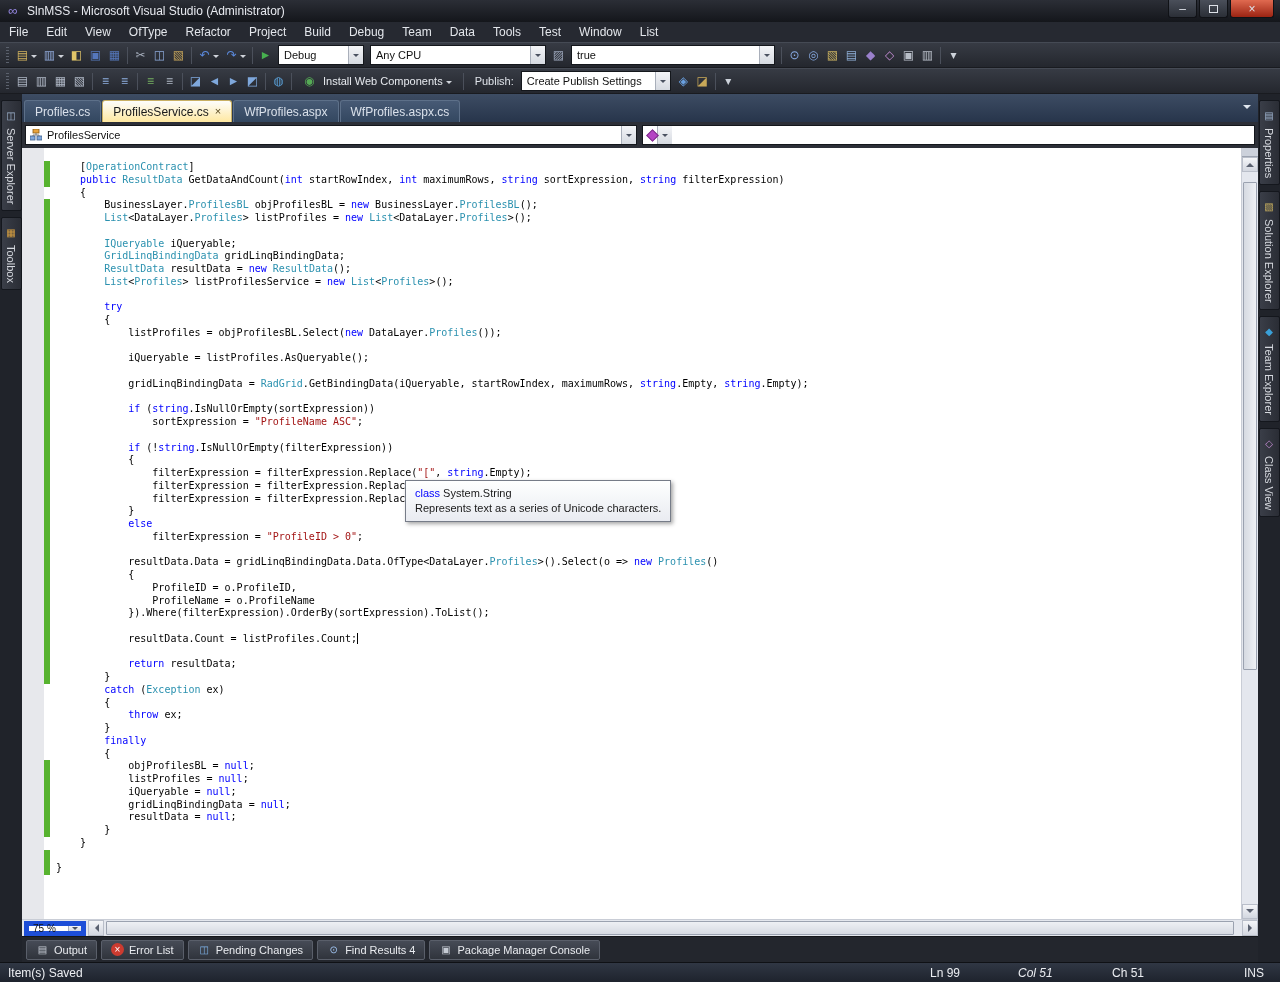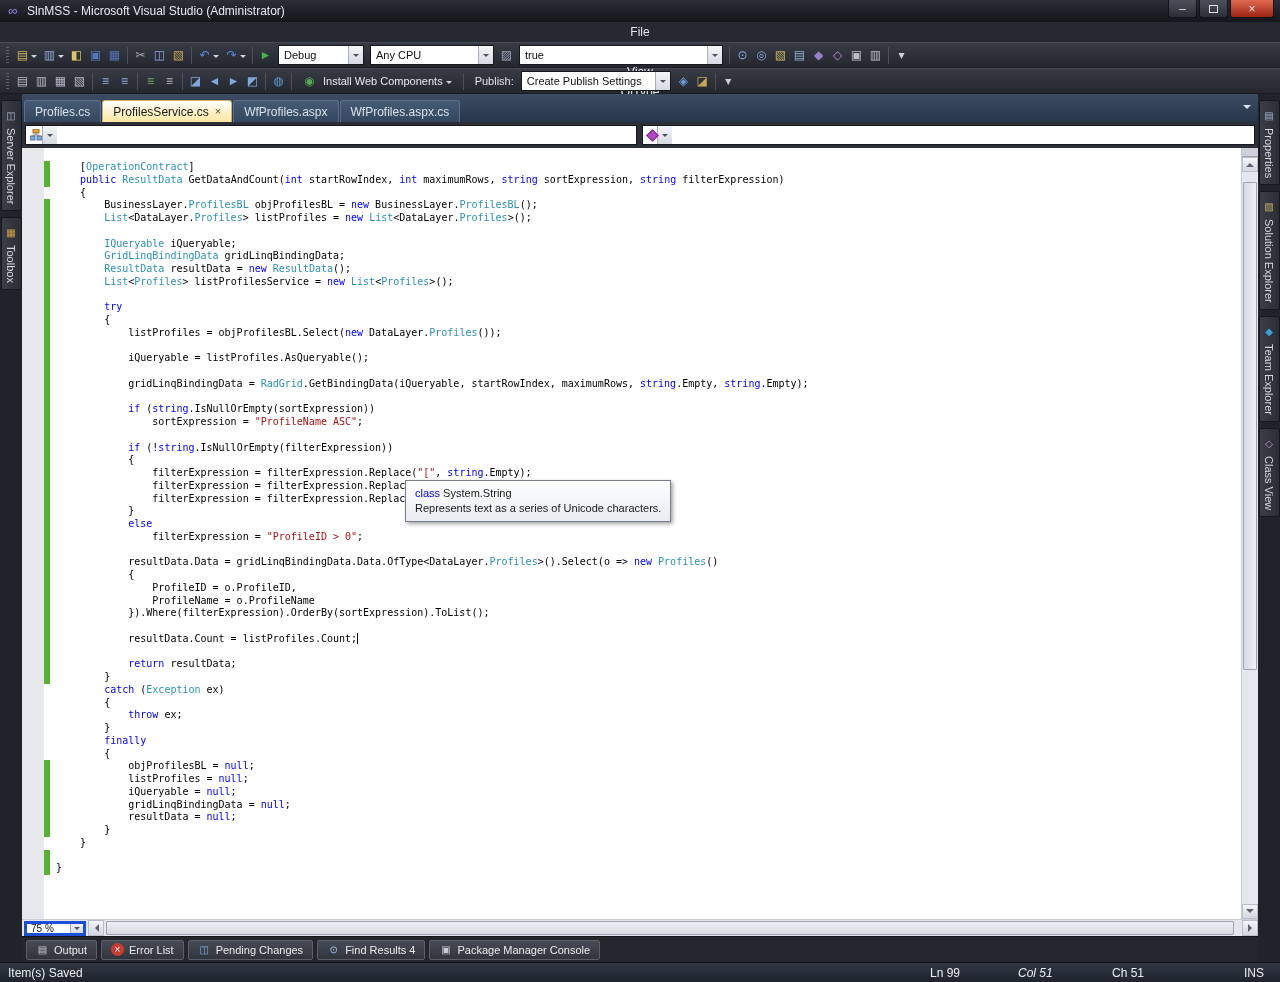"File" .menubar { flex-direction: column -> none }
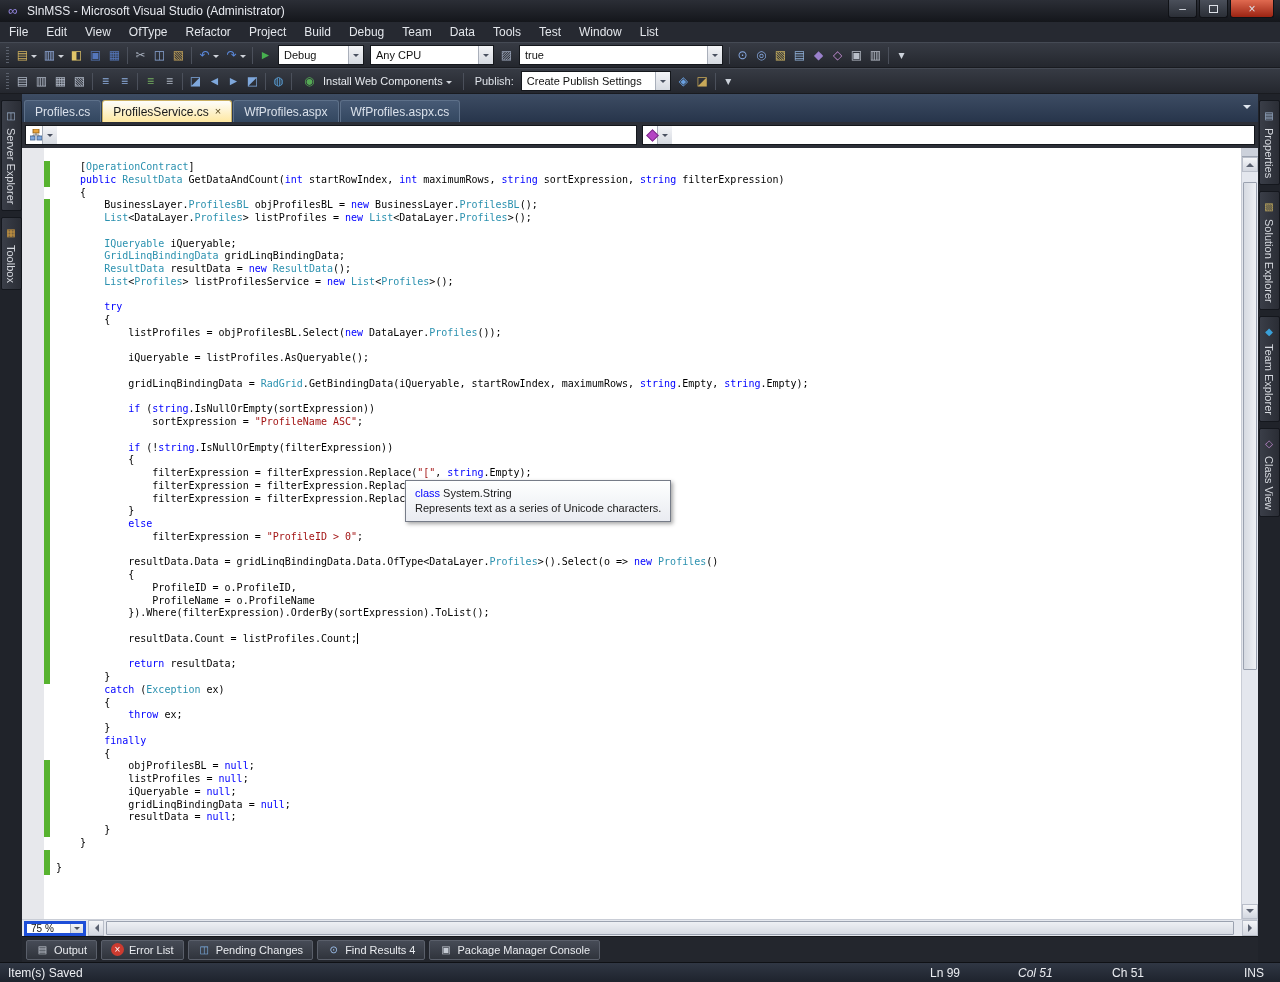"Any CPU" div.combo { width: 124px -> 176px }
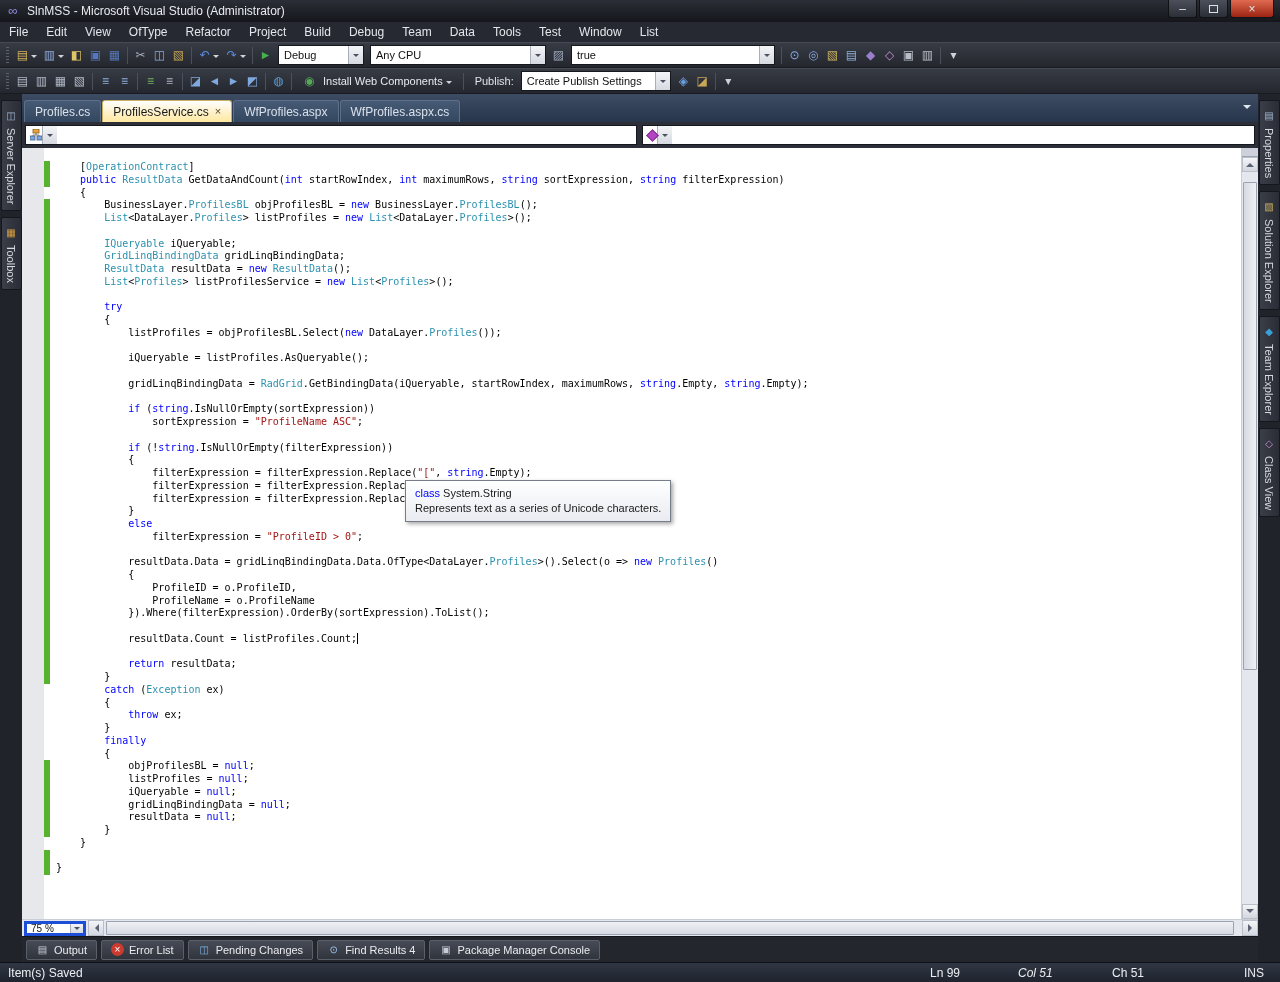"ProfilesService" span.val { html: none -> <span>ProfilesService</span> }
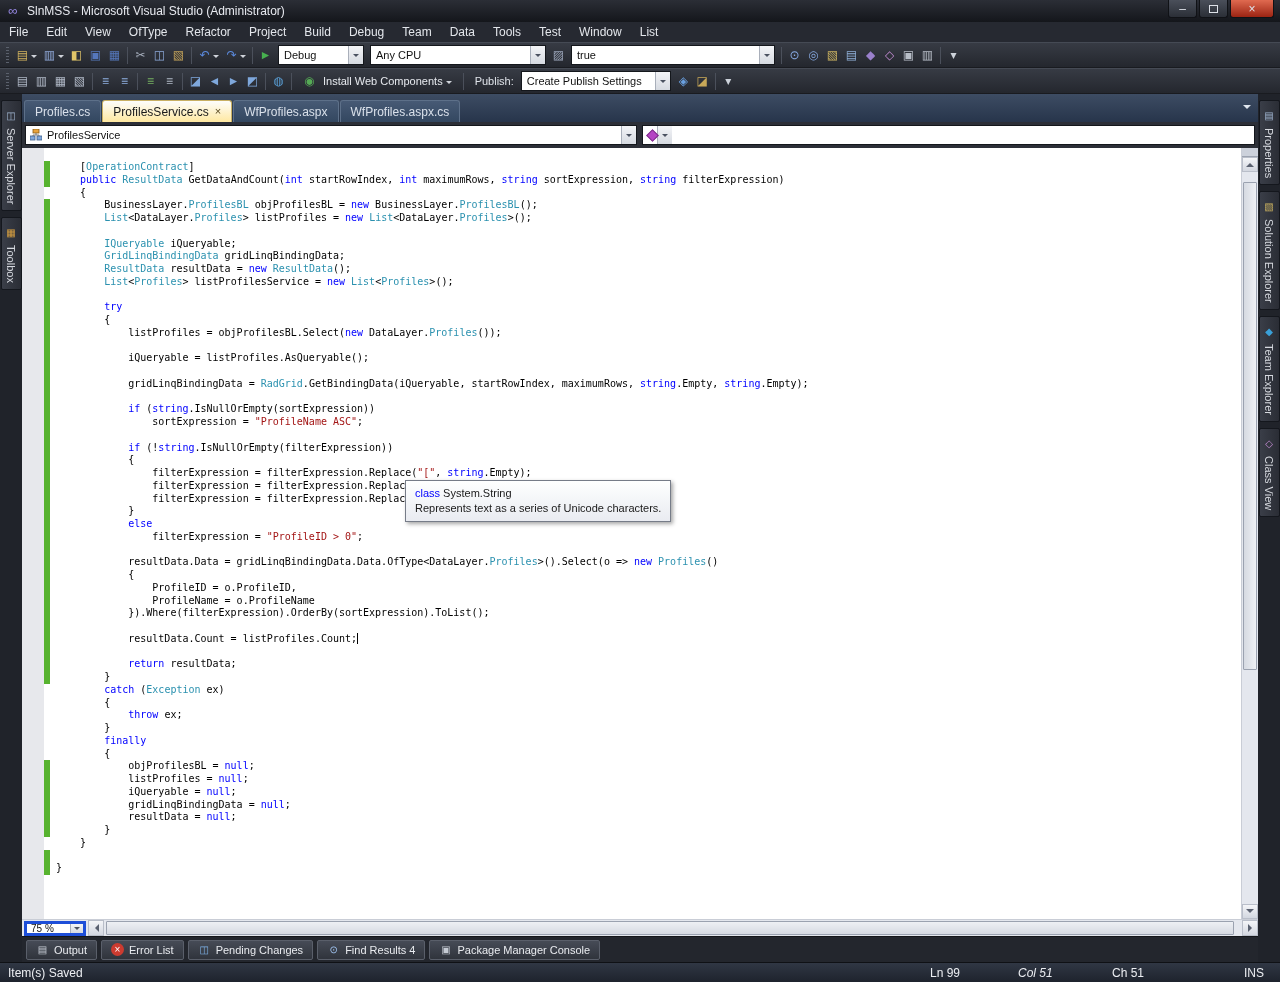"75 %" .zoom-combo { border: 3px solid #1d4ed8 -> 5px solid #1d4ed8 }
